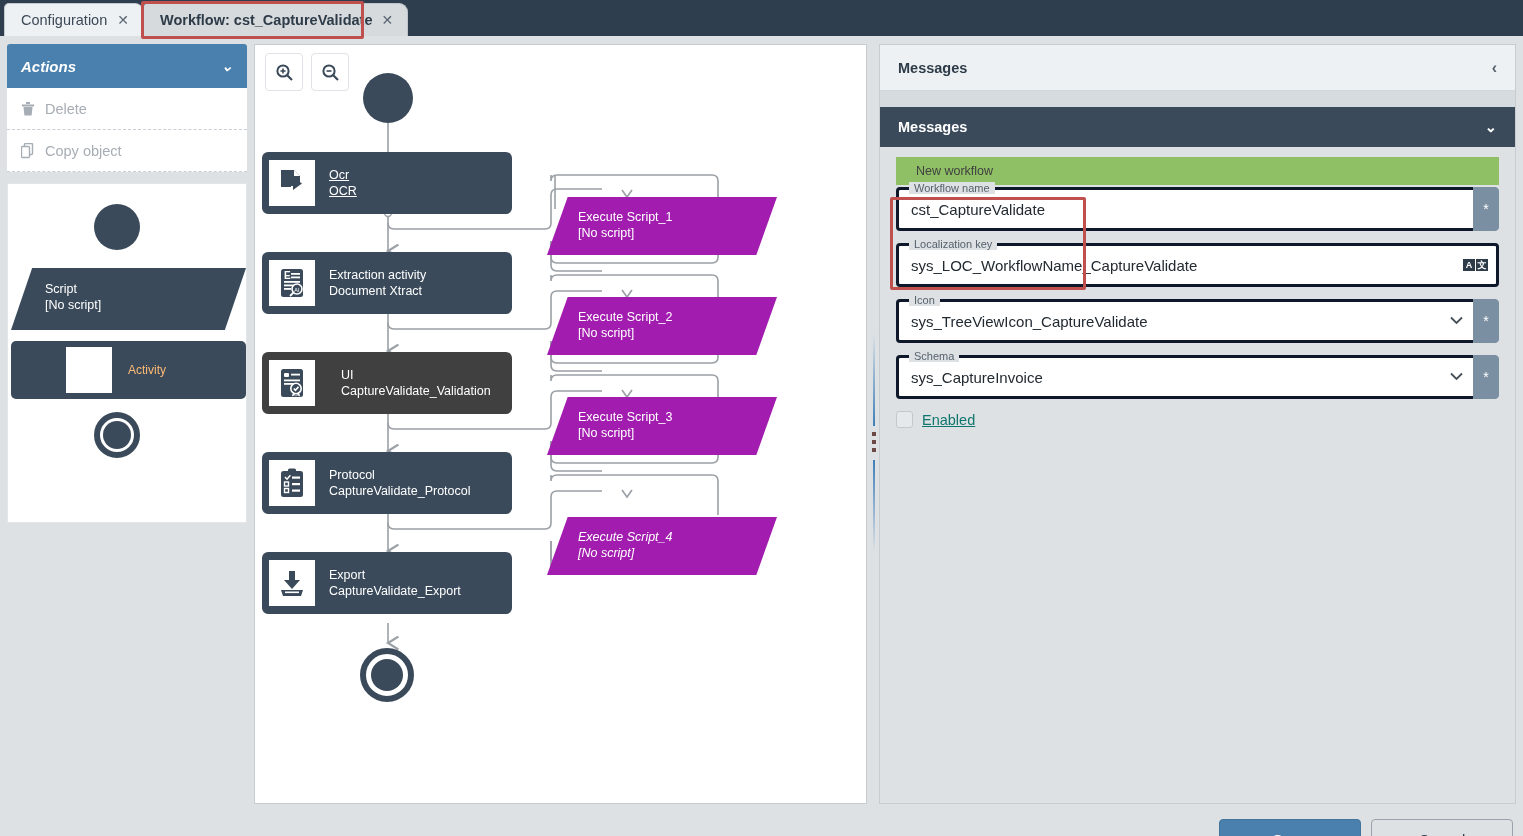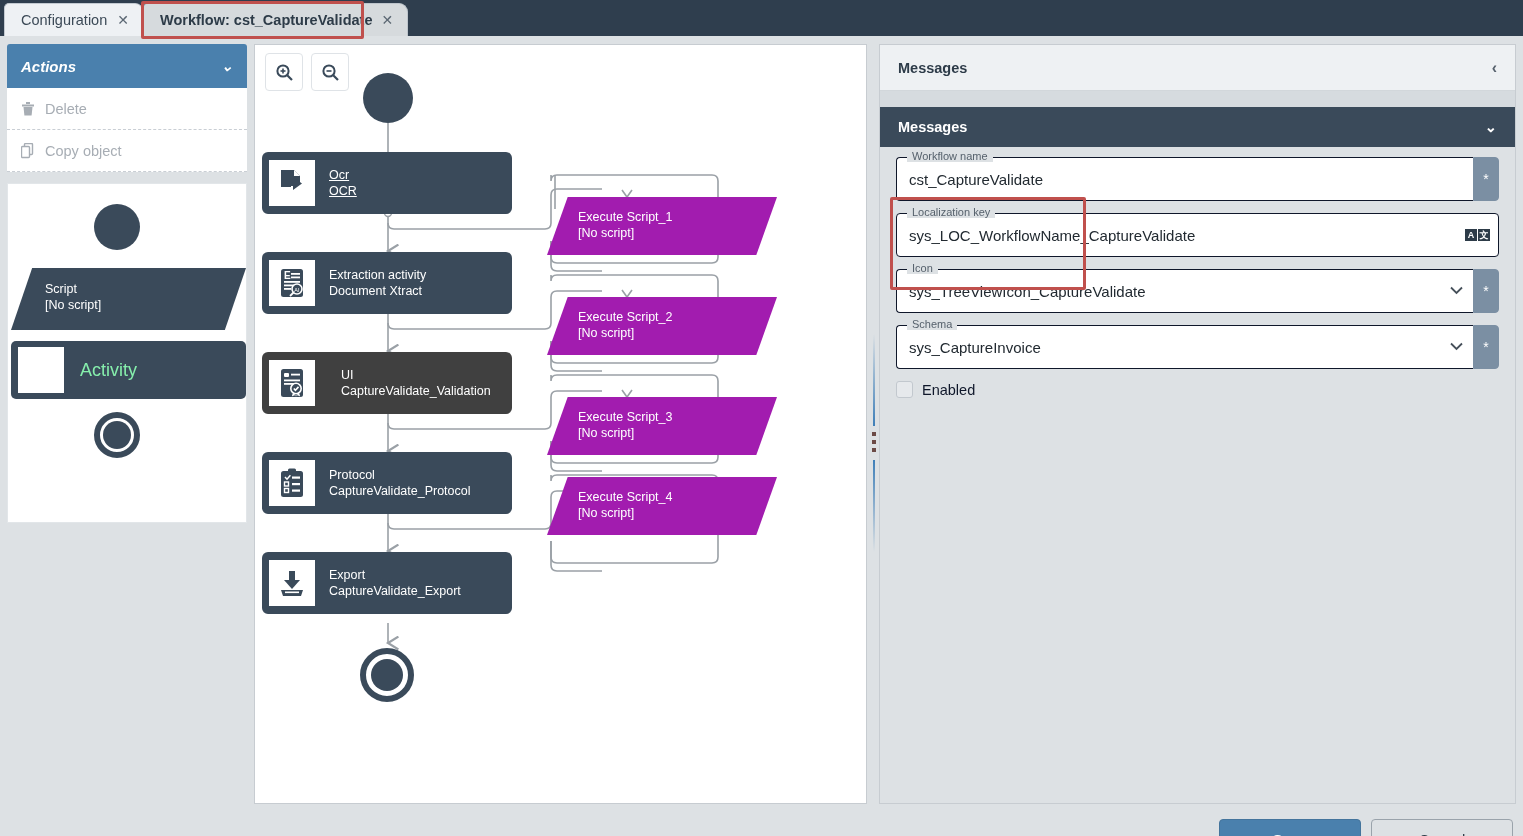"New workflow" div.banner { html: none -> <div> <span>New workflow</span> </div> }
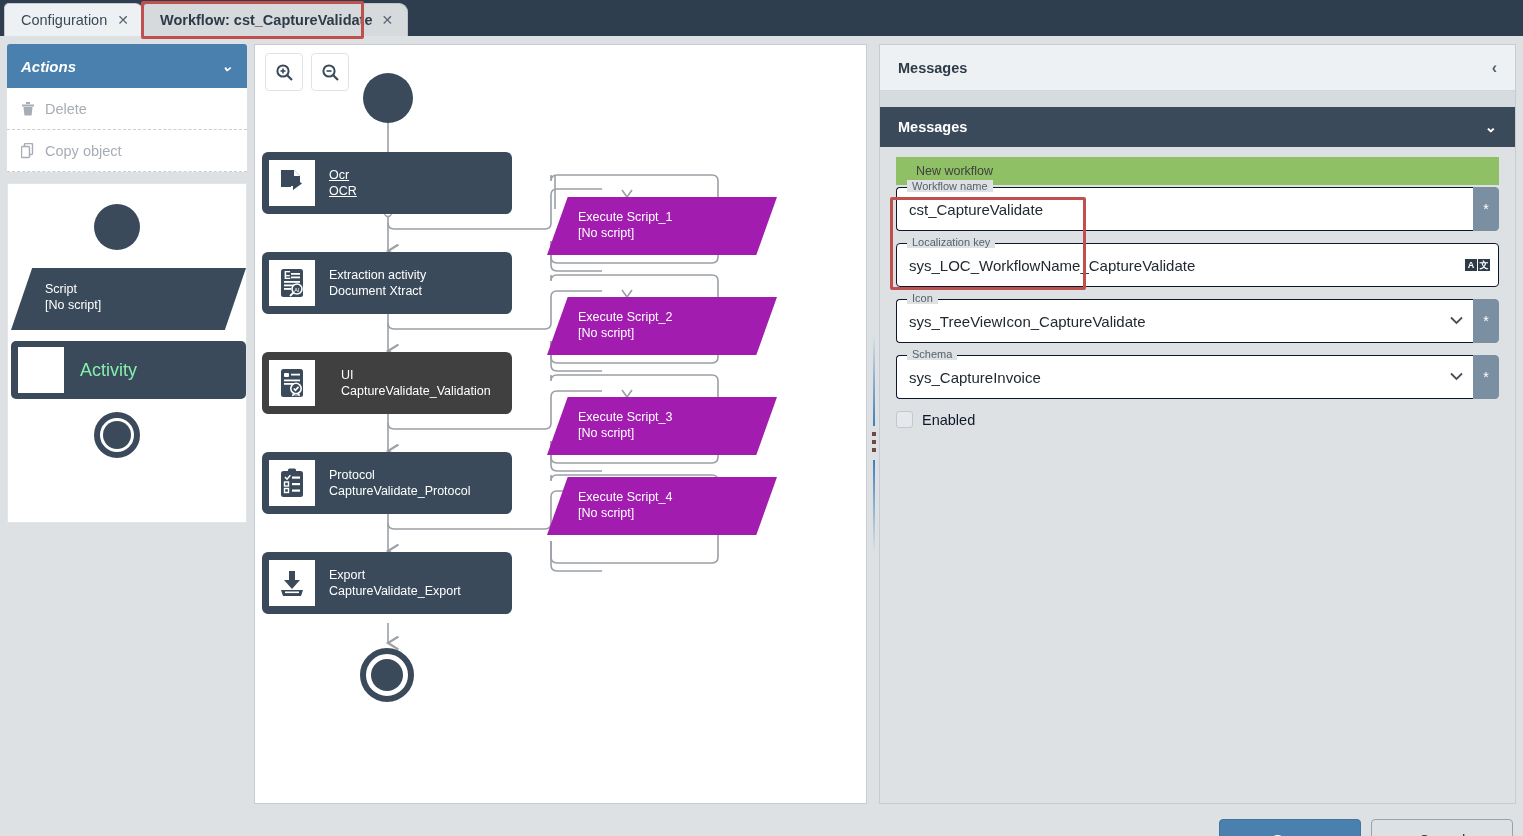"Workflow name" .fbox { border: 1px solid #0f172a -> 3px solid #0f172a }
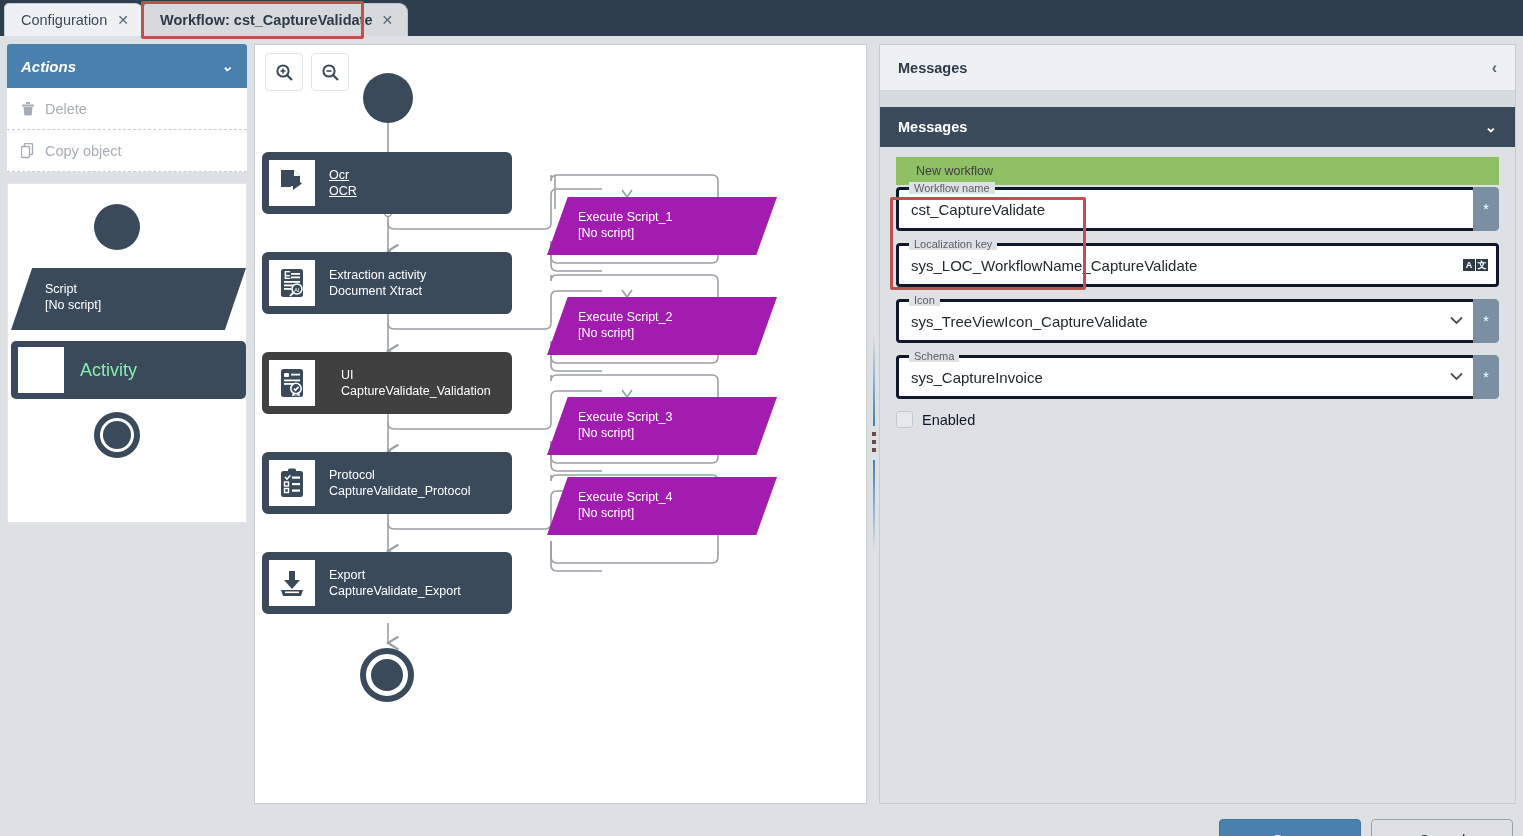"Activity" .pal-activity { color: #86efac -> #fdba74; font-size: 18px -> 12px; padding-left: none -> 48px }
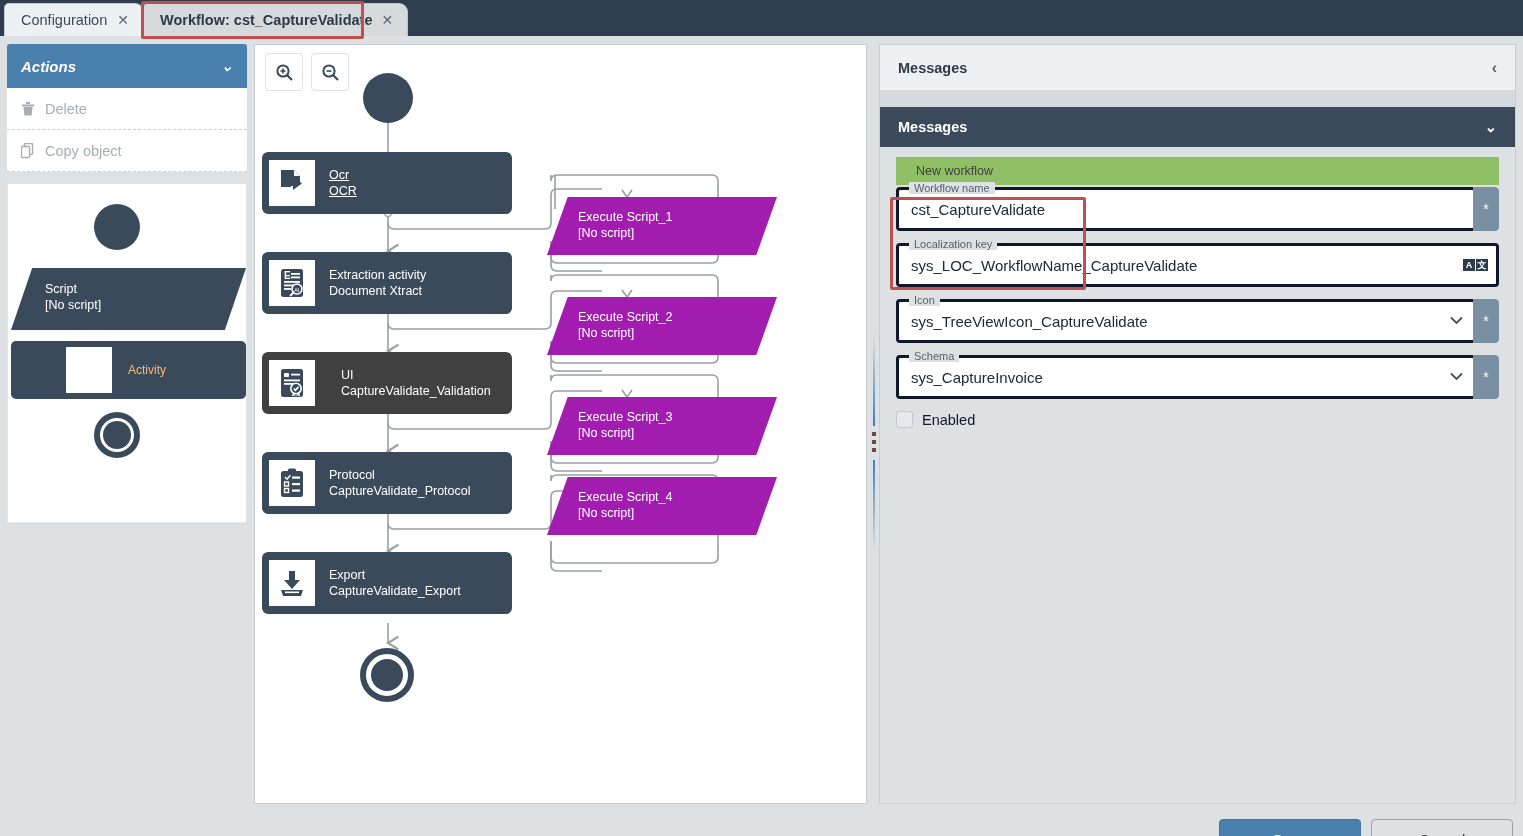"Enabled" .chk-row { color: #0f172a -> #0f766e; text-decoration: none -> underline }
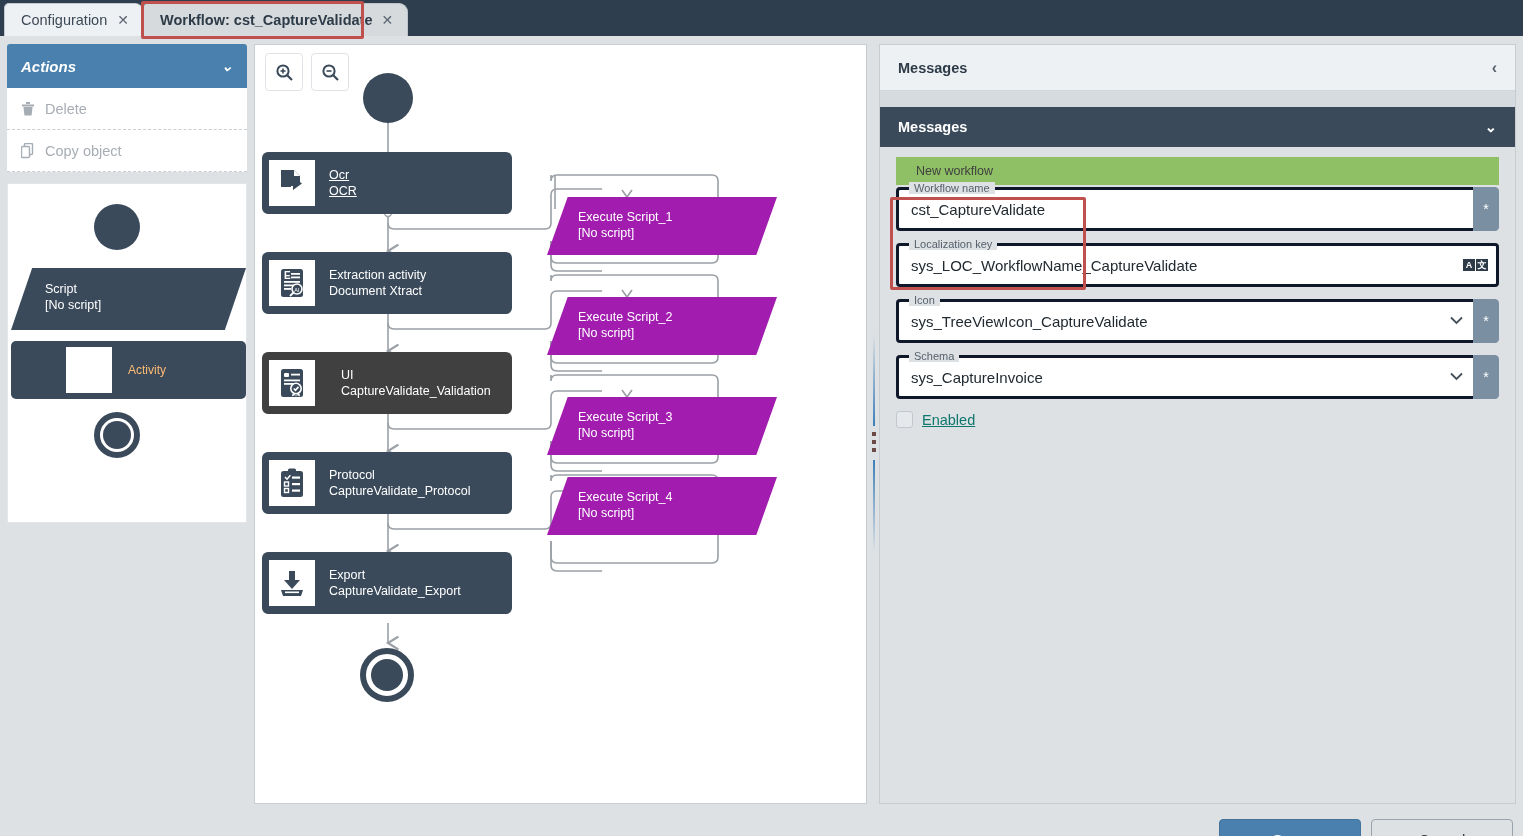"Execute Script_4" div.pgram { font-style: none -> italic; top: 432px -> 472px }
